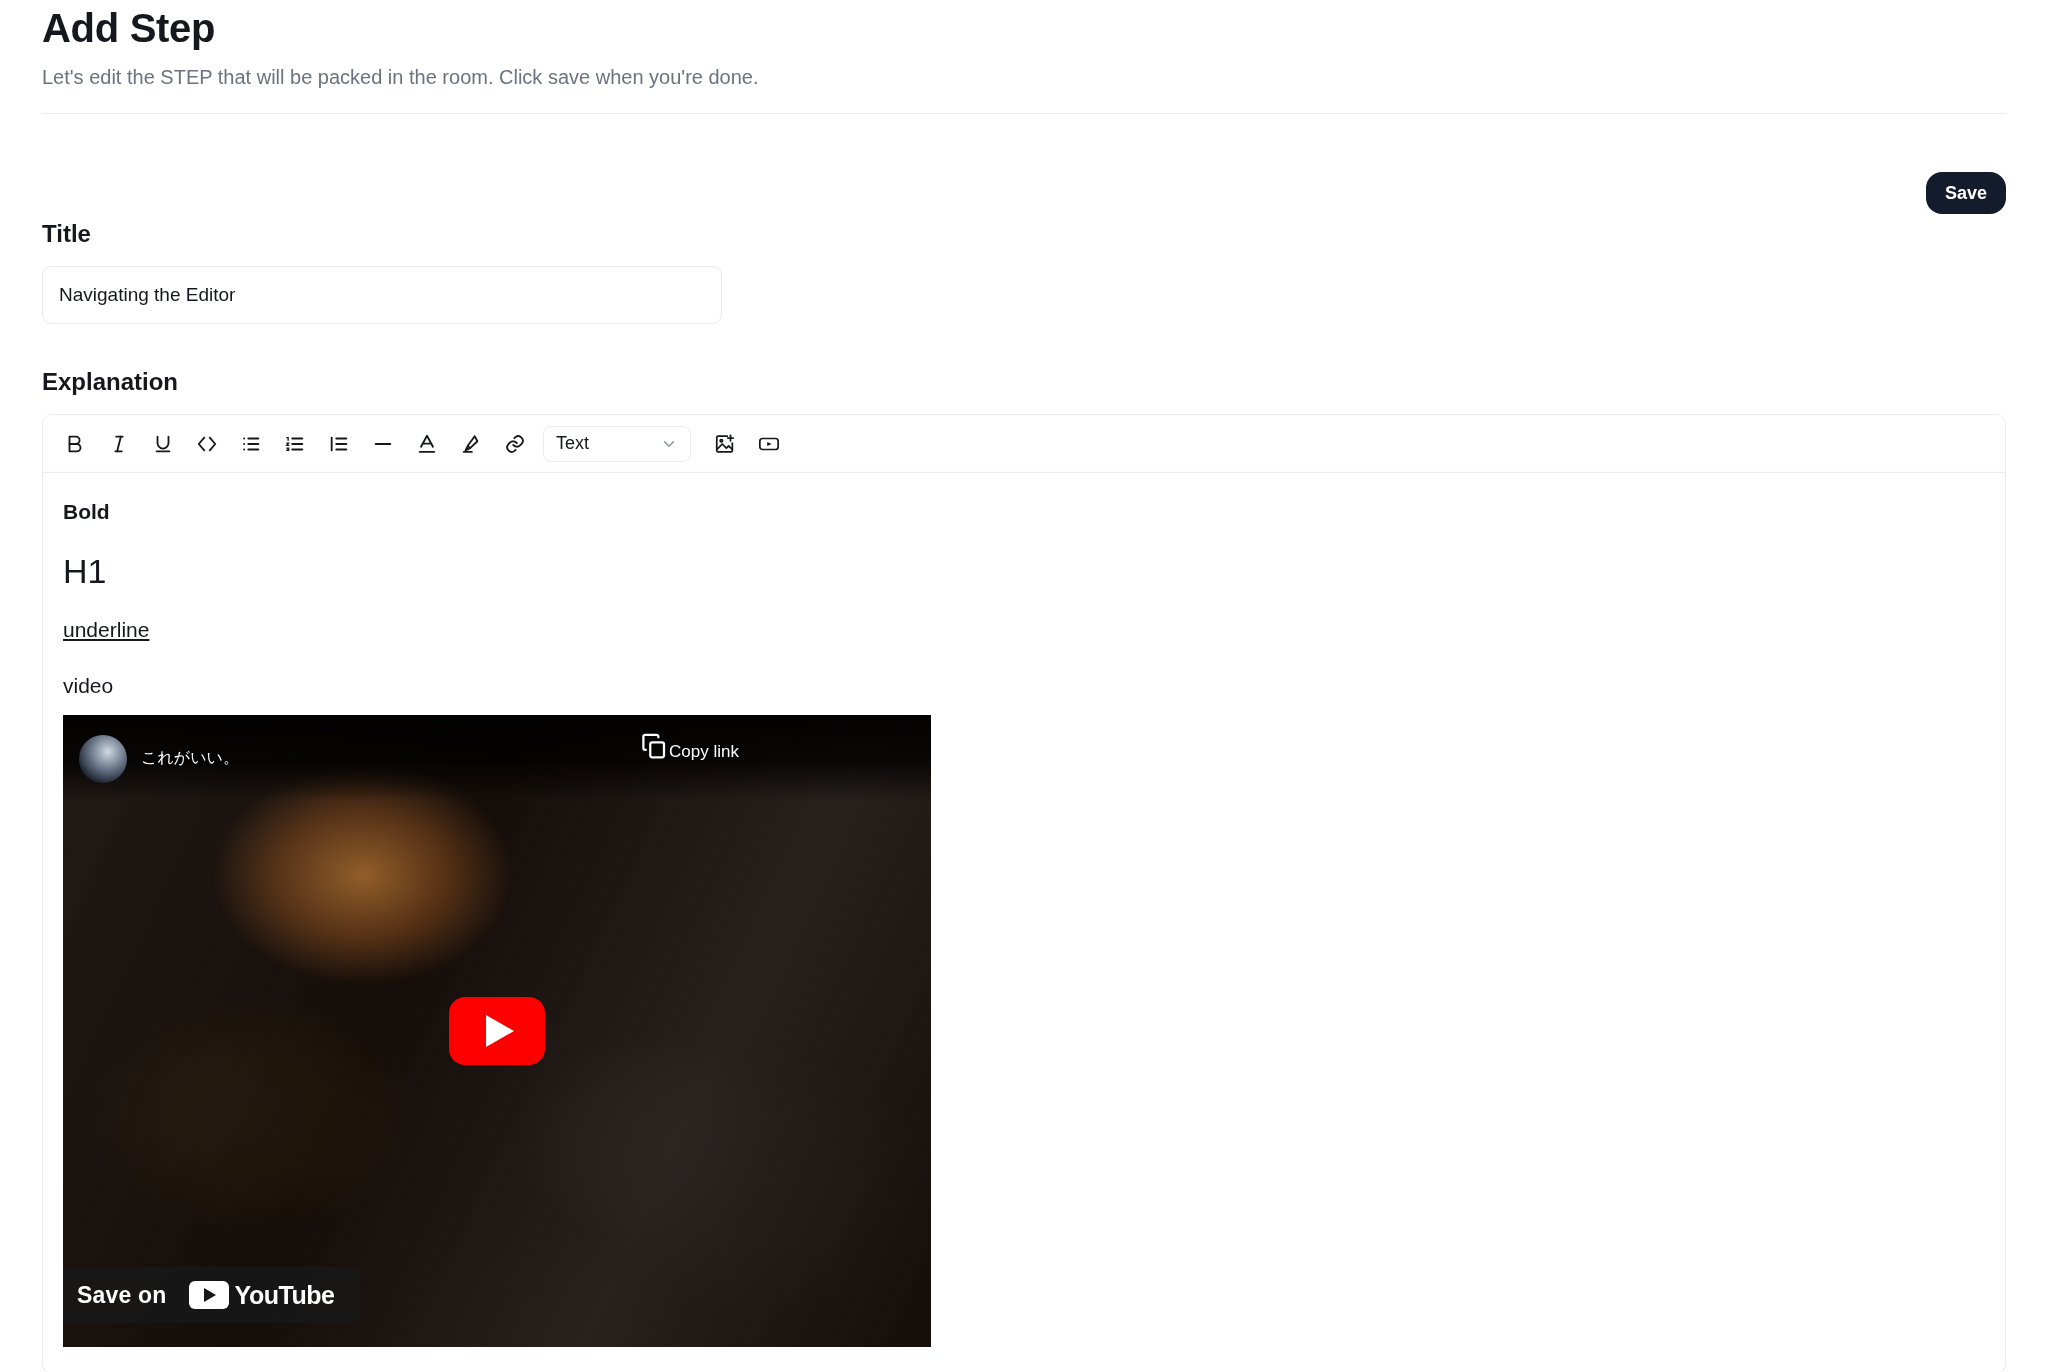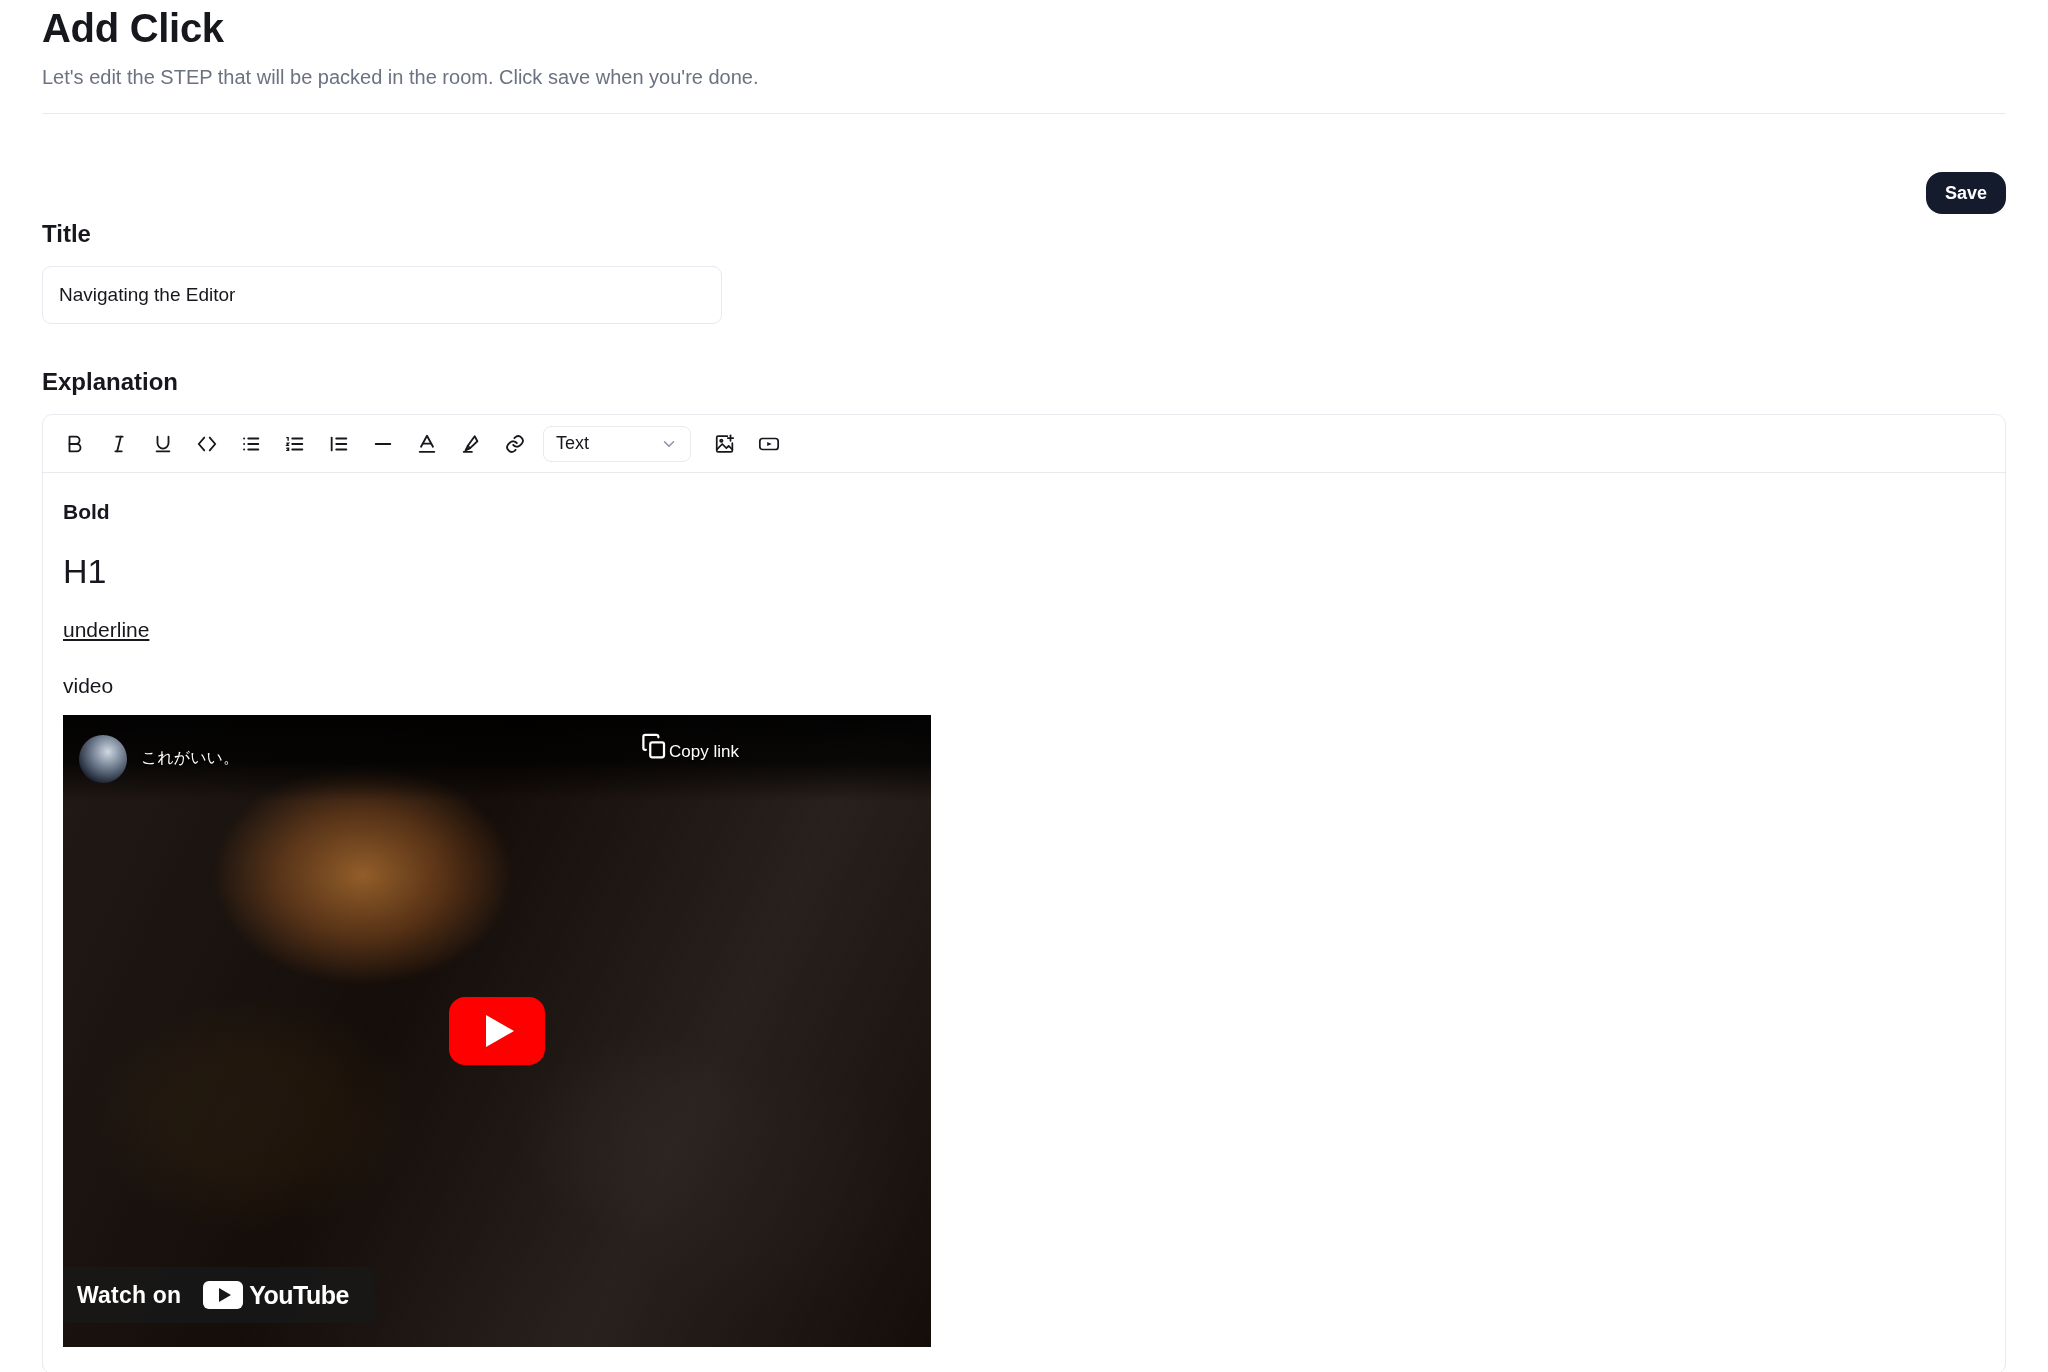"Add Click" h1.page-title { text: Click -> Step }
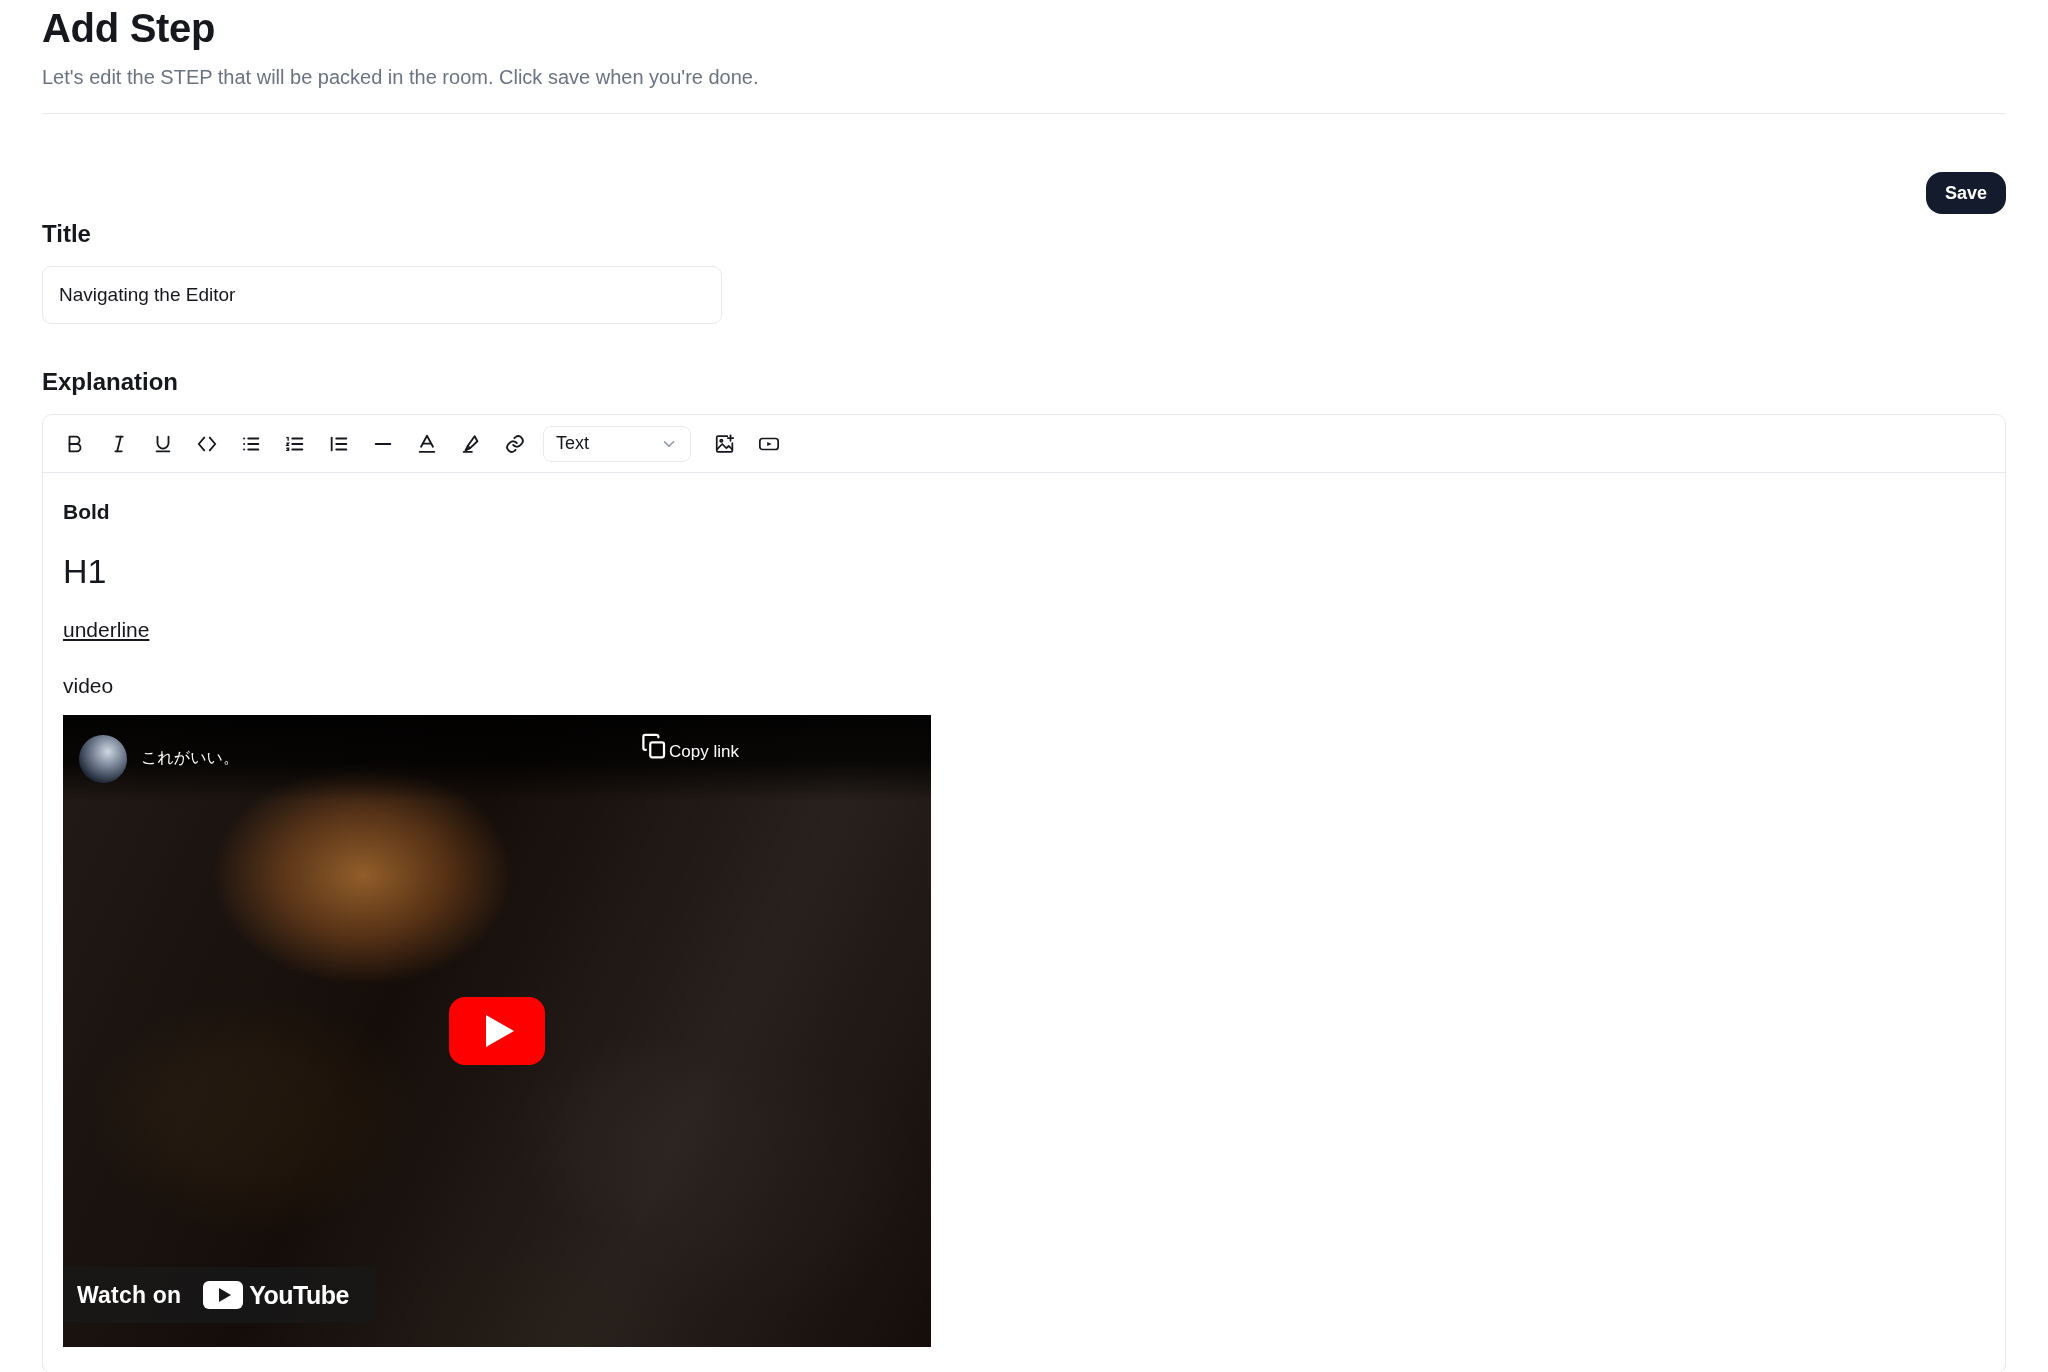"Watch on" span.yt-watch-label { text: Watch -> Save }
